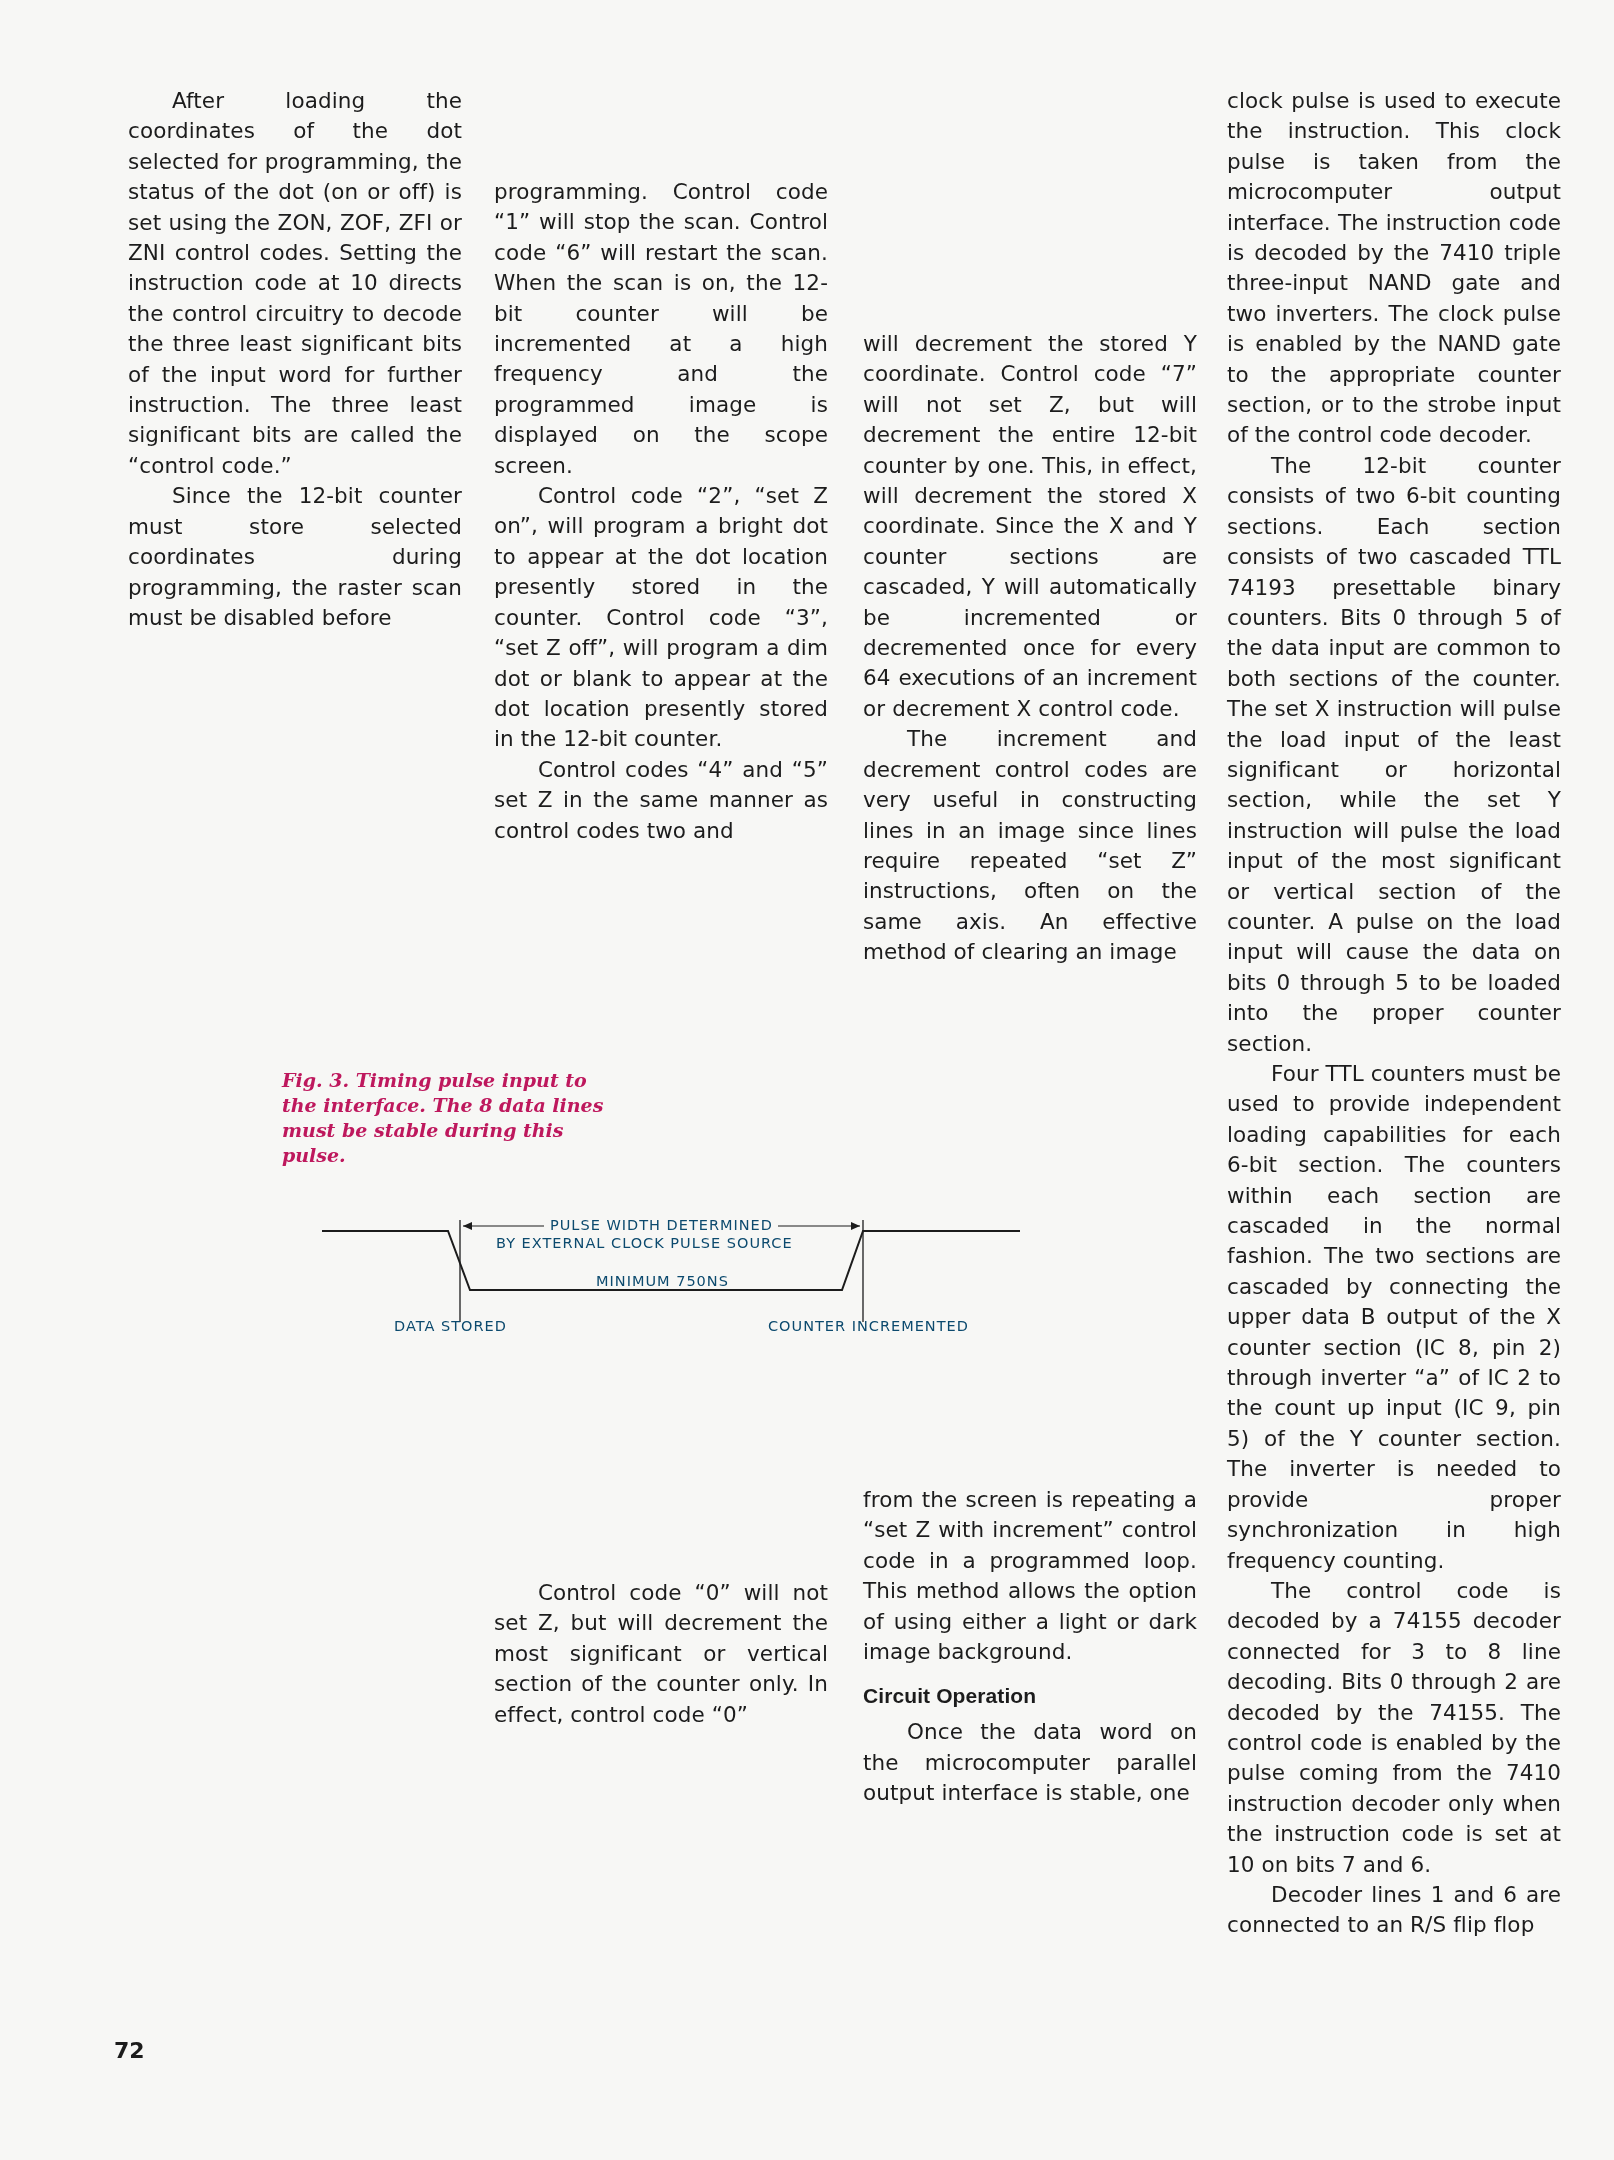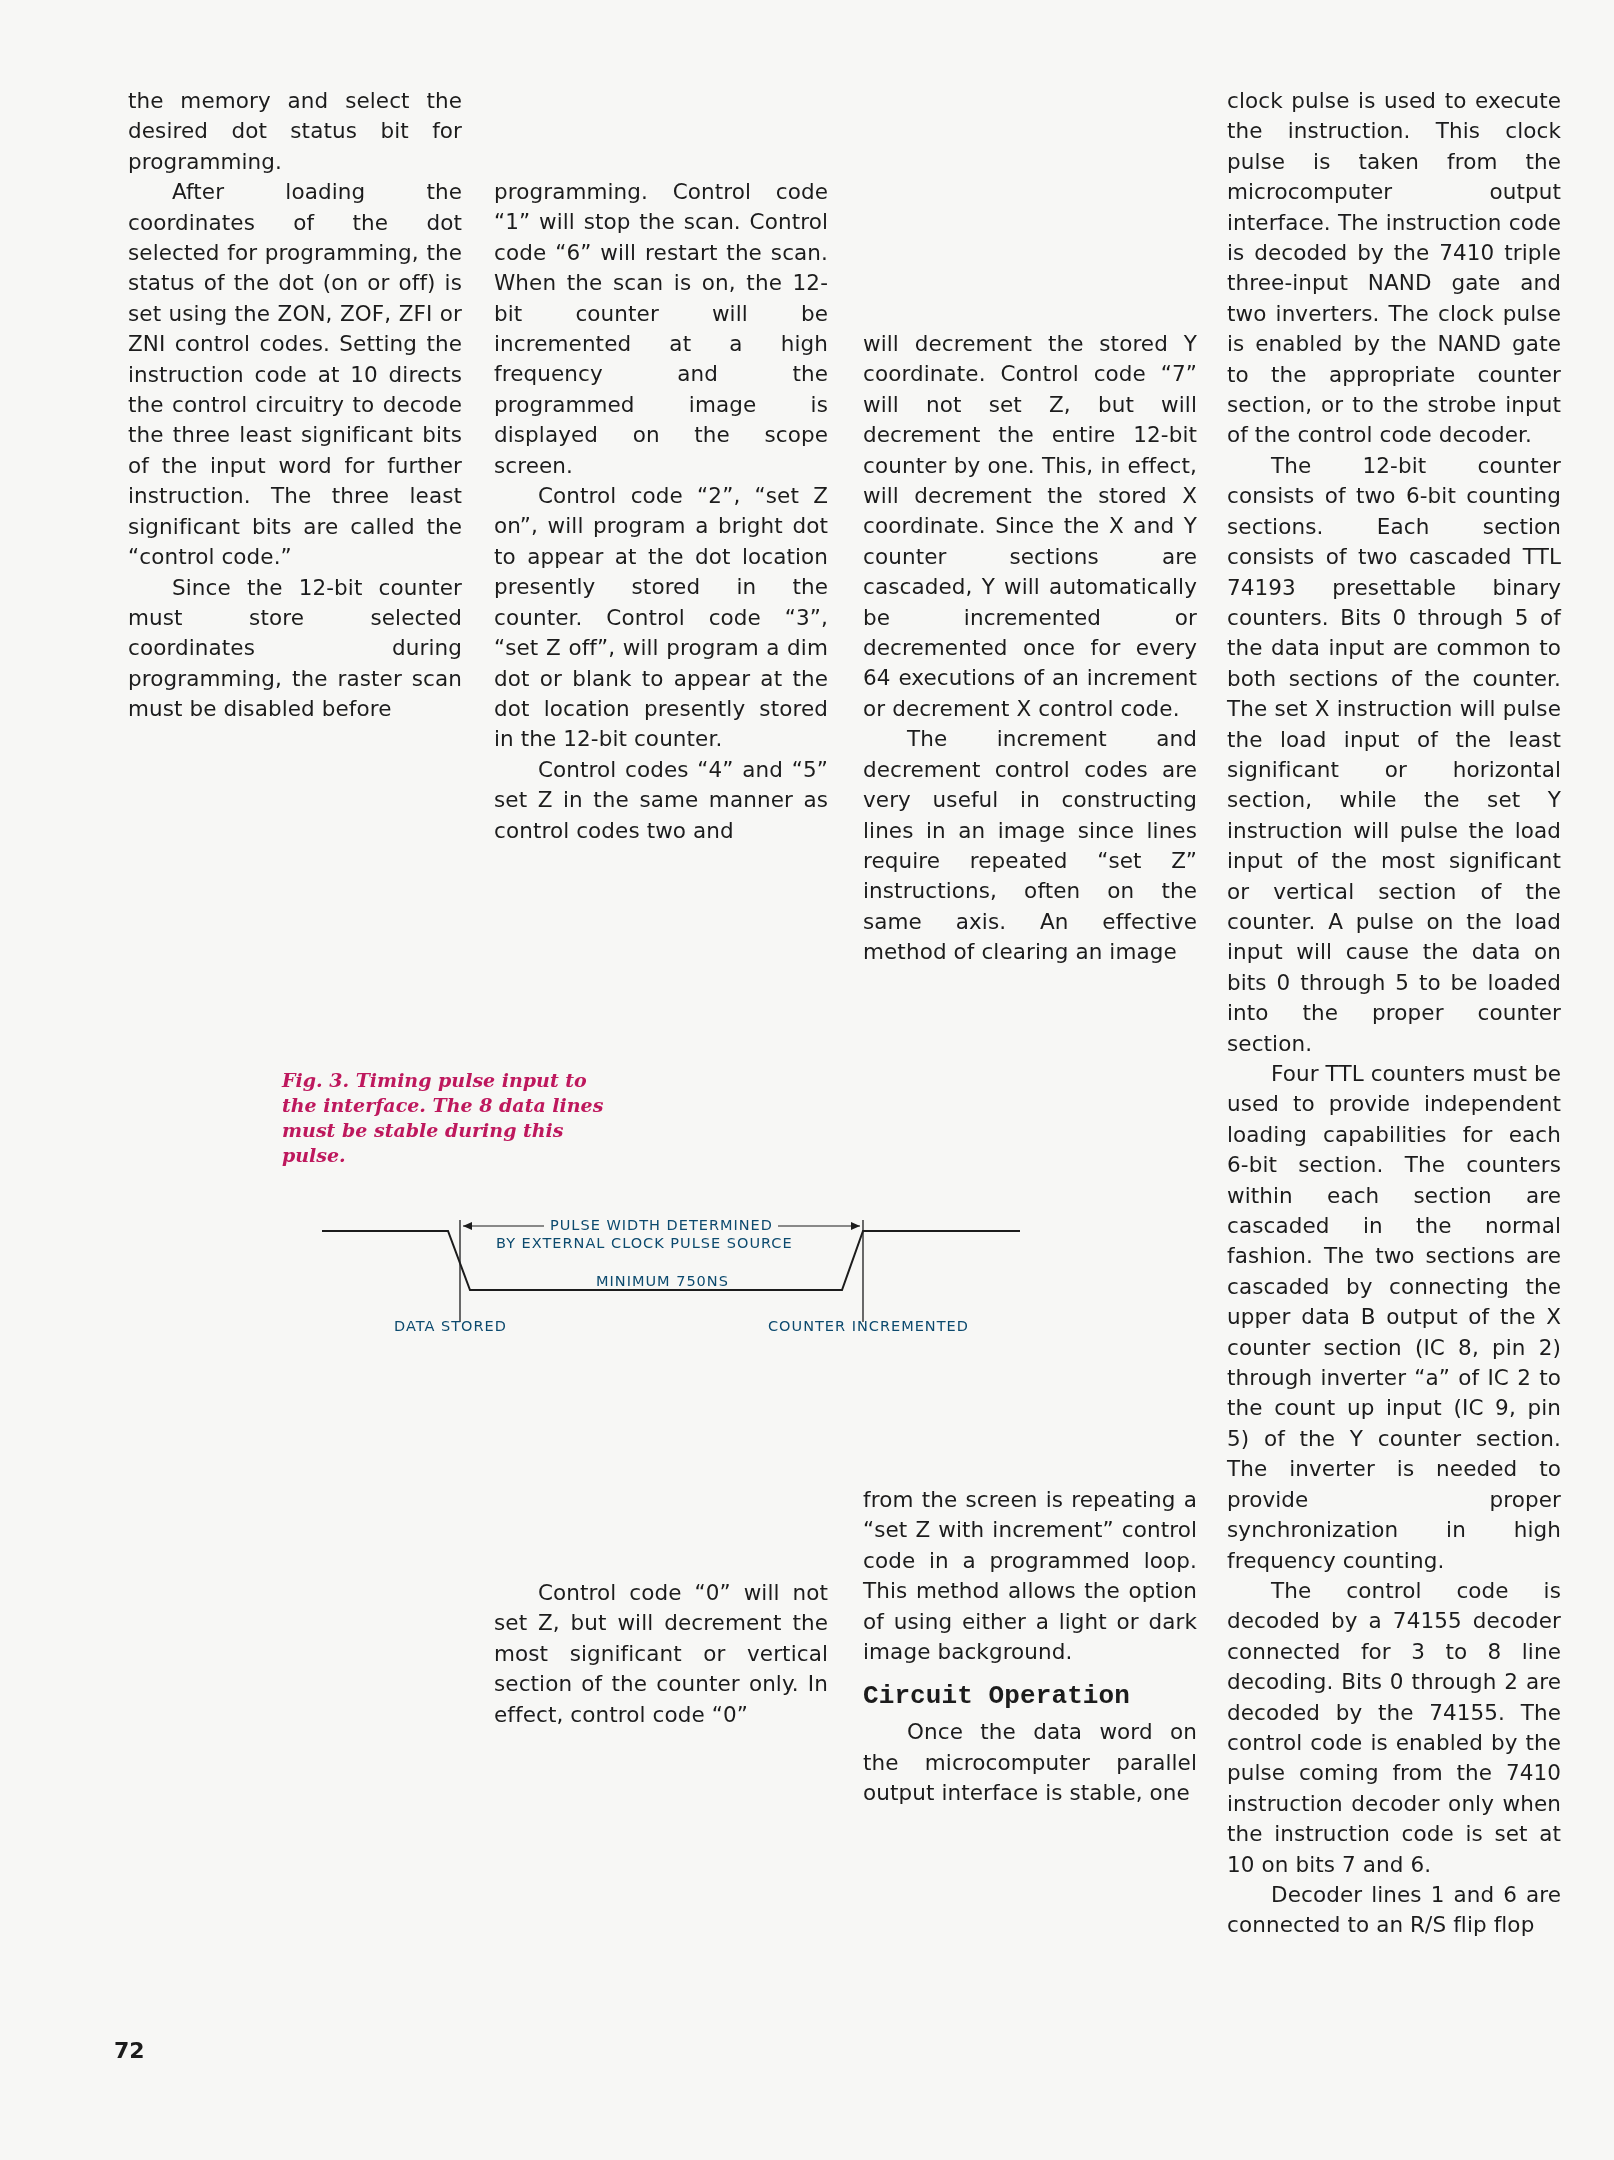"the memory and select the" p.noind { html: <p>the memory and select the desired dot status bit for programming.</p> -> none }
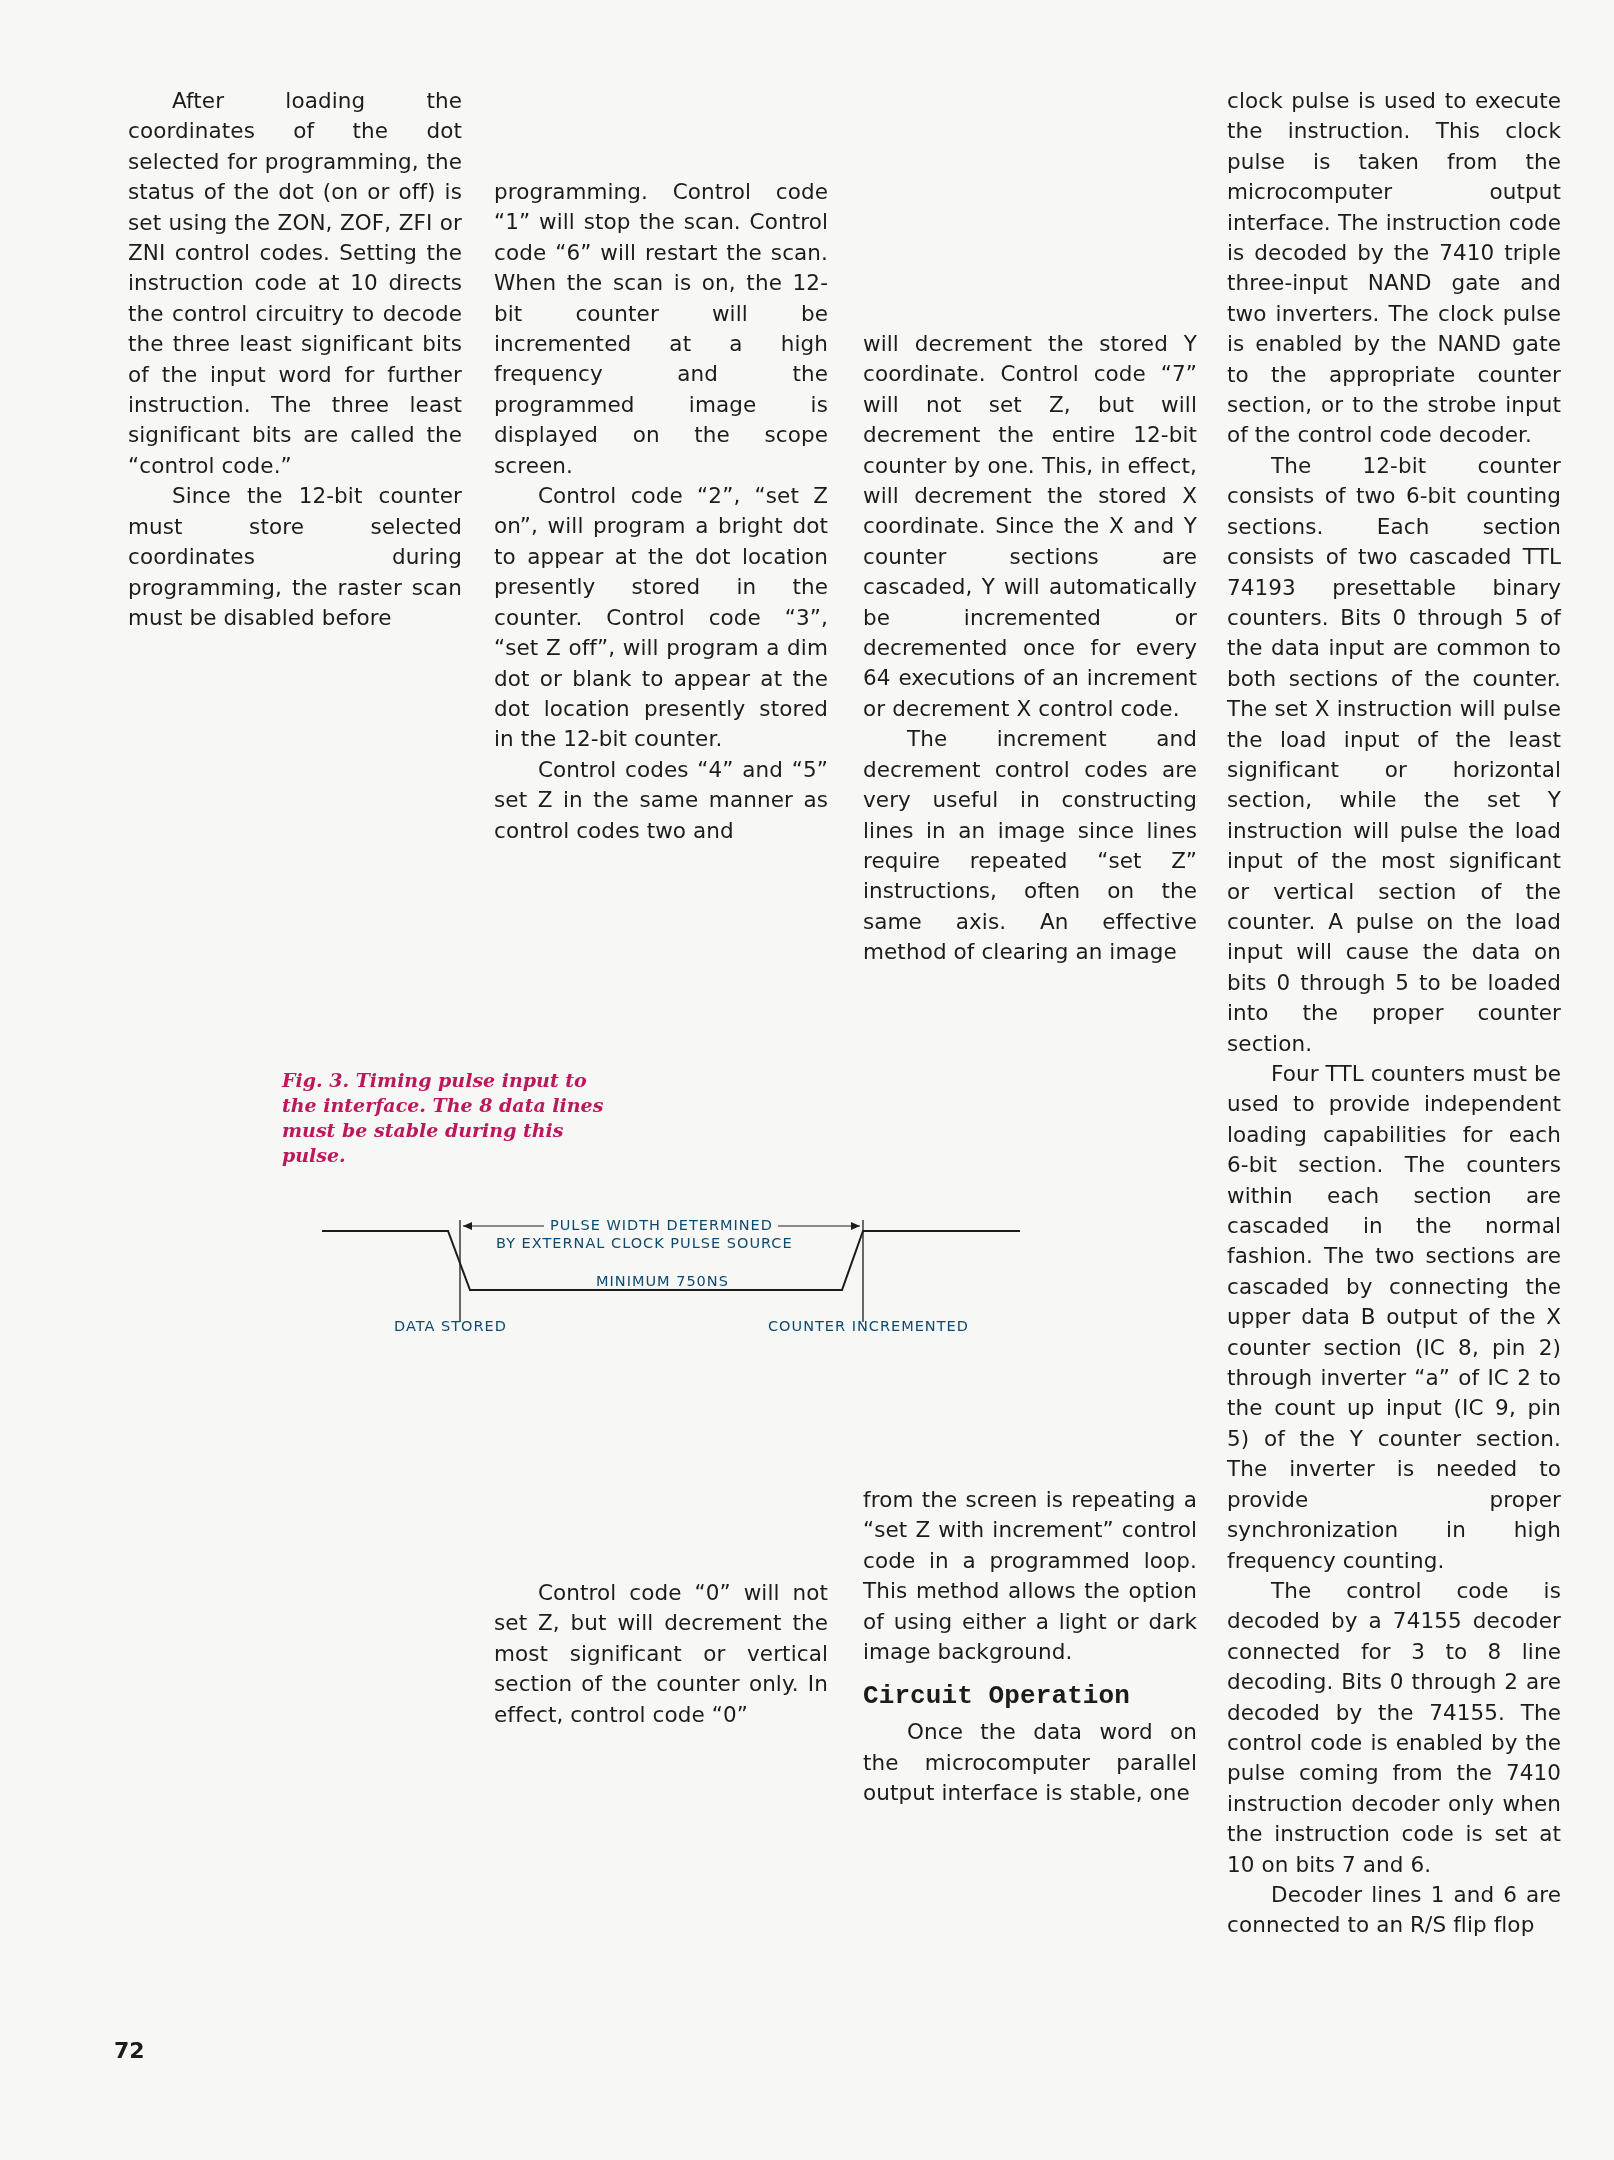"Circuit Operation" .heading { font-family: Liberation Mono, monospace -> Liberation Sans, sans-serif; font-size: 26px -> 21px }
